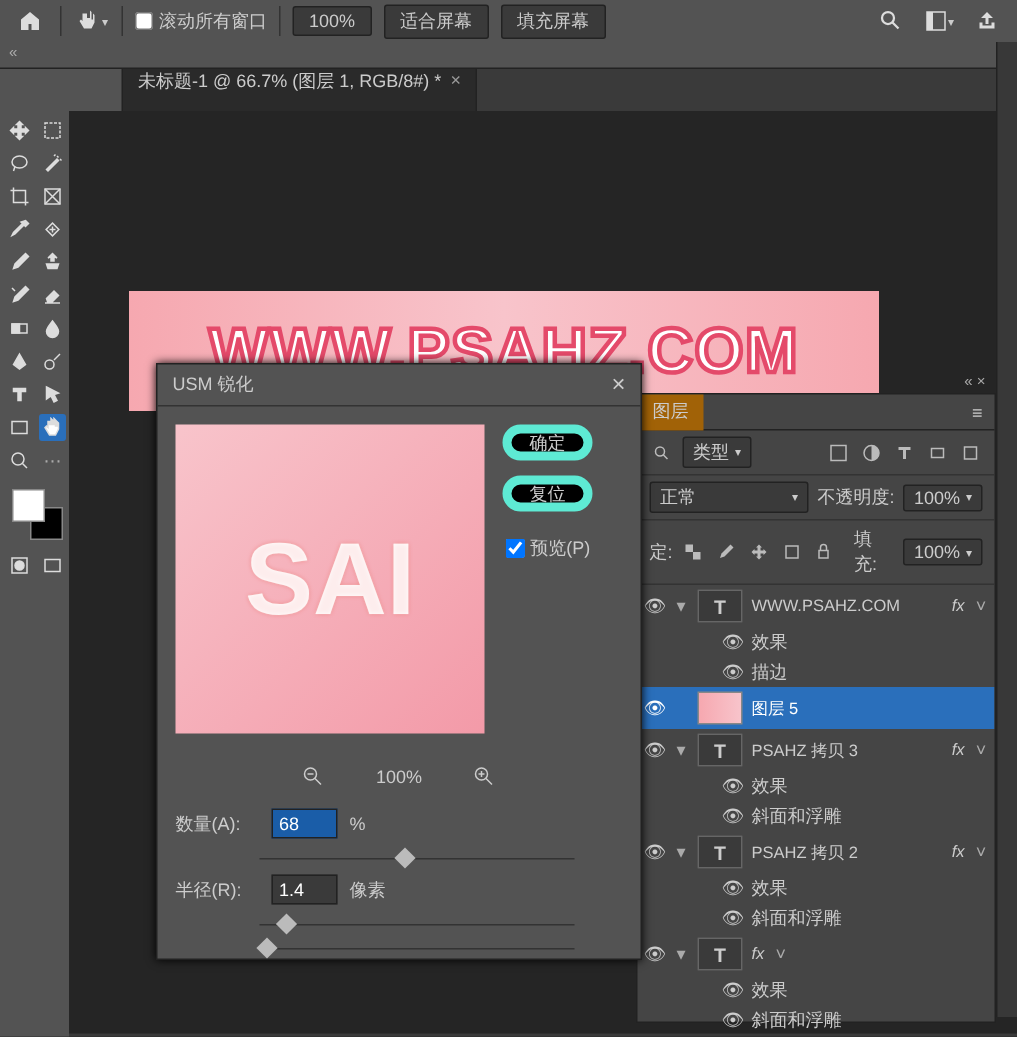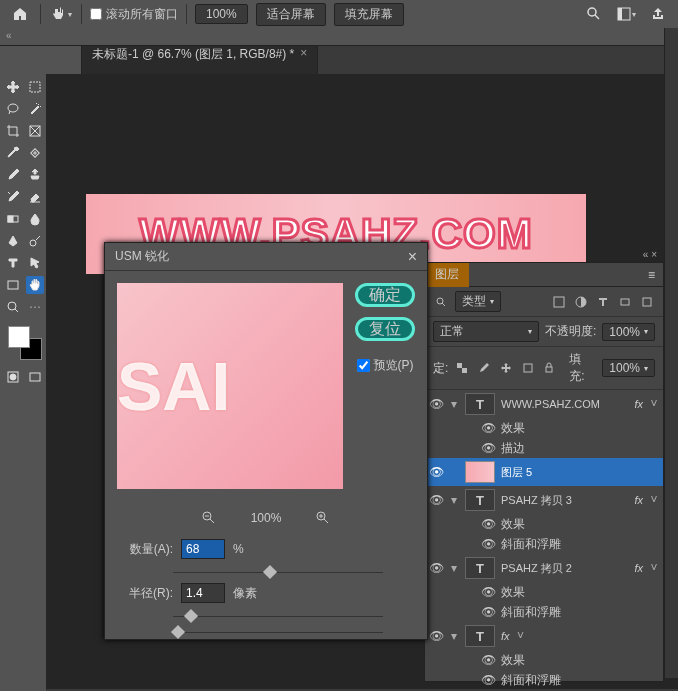"确定" .dlg-btn { background: #0f766e -> #000000; border: 3px solid #5eead4 -> 6px solid #5eead4; font-size: 16px -> 12px }
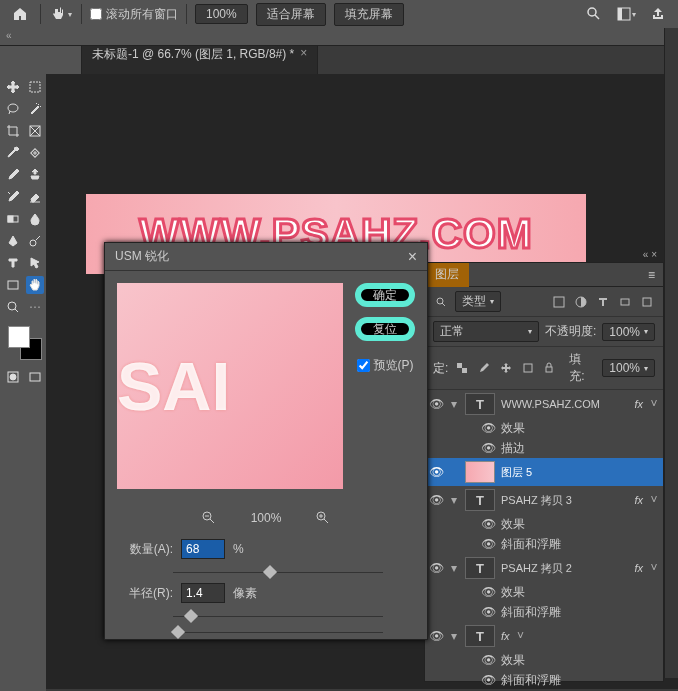"SAI" .preview { justify-content: flex-start -> center; width: 226px -> 206px }
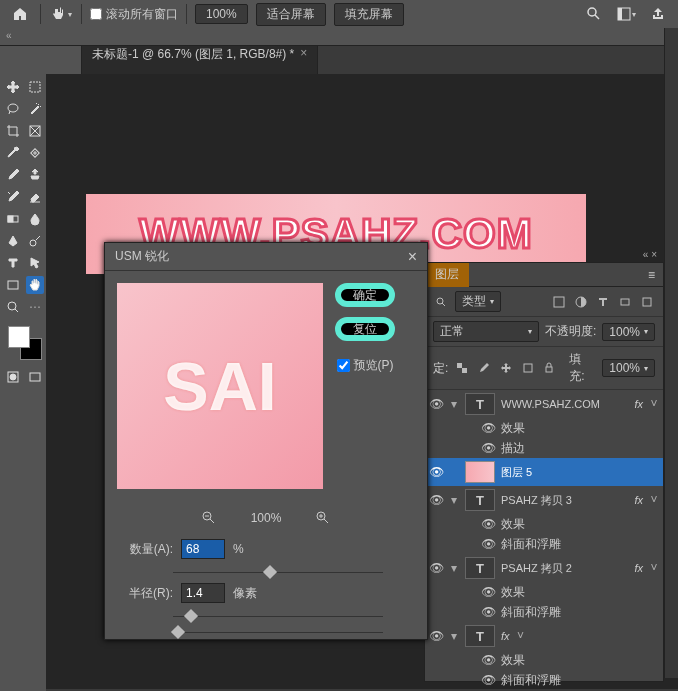"数量(A):" .slider-row label { text-align: right -> left }
